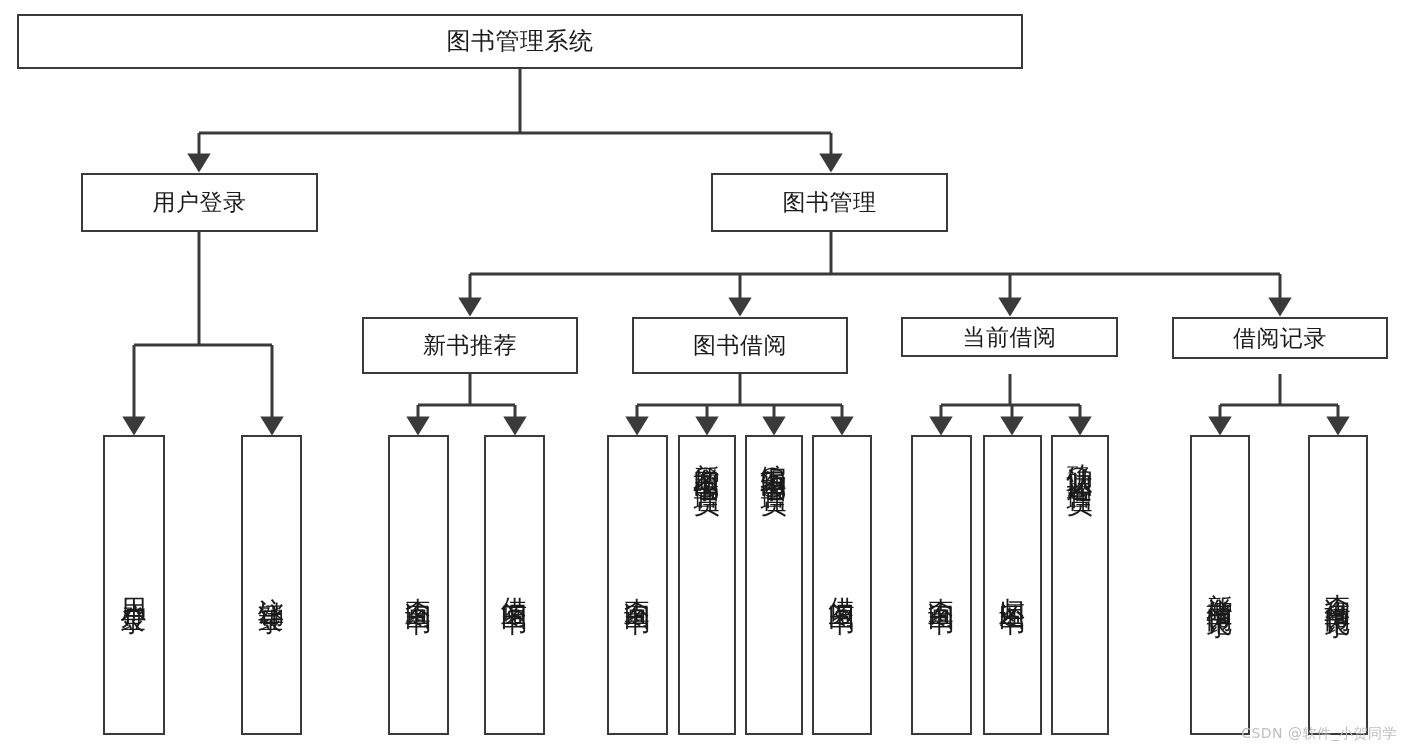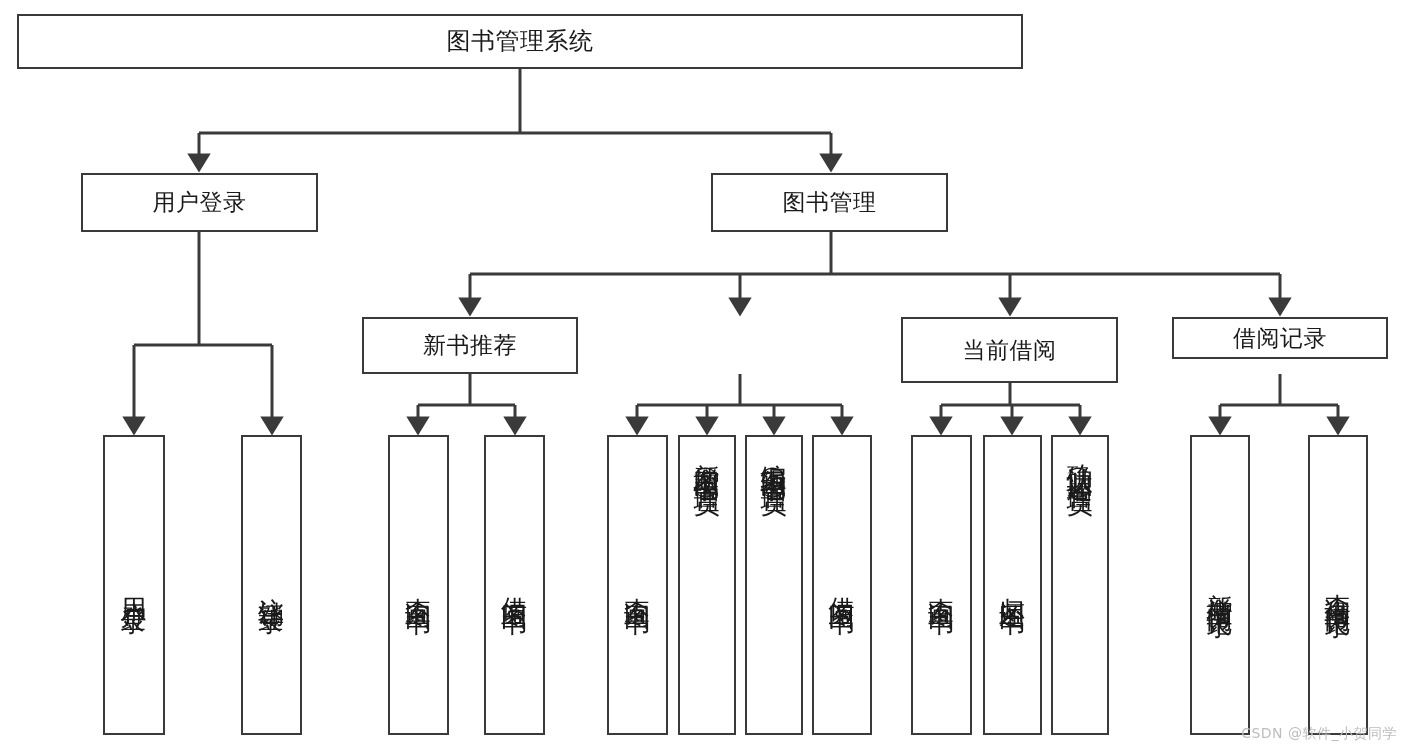"图书借阅" div.node { html: none -> <div> <span>图书借阅</span> </div> }
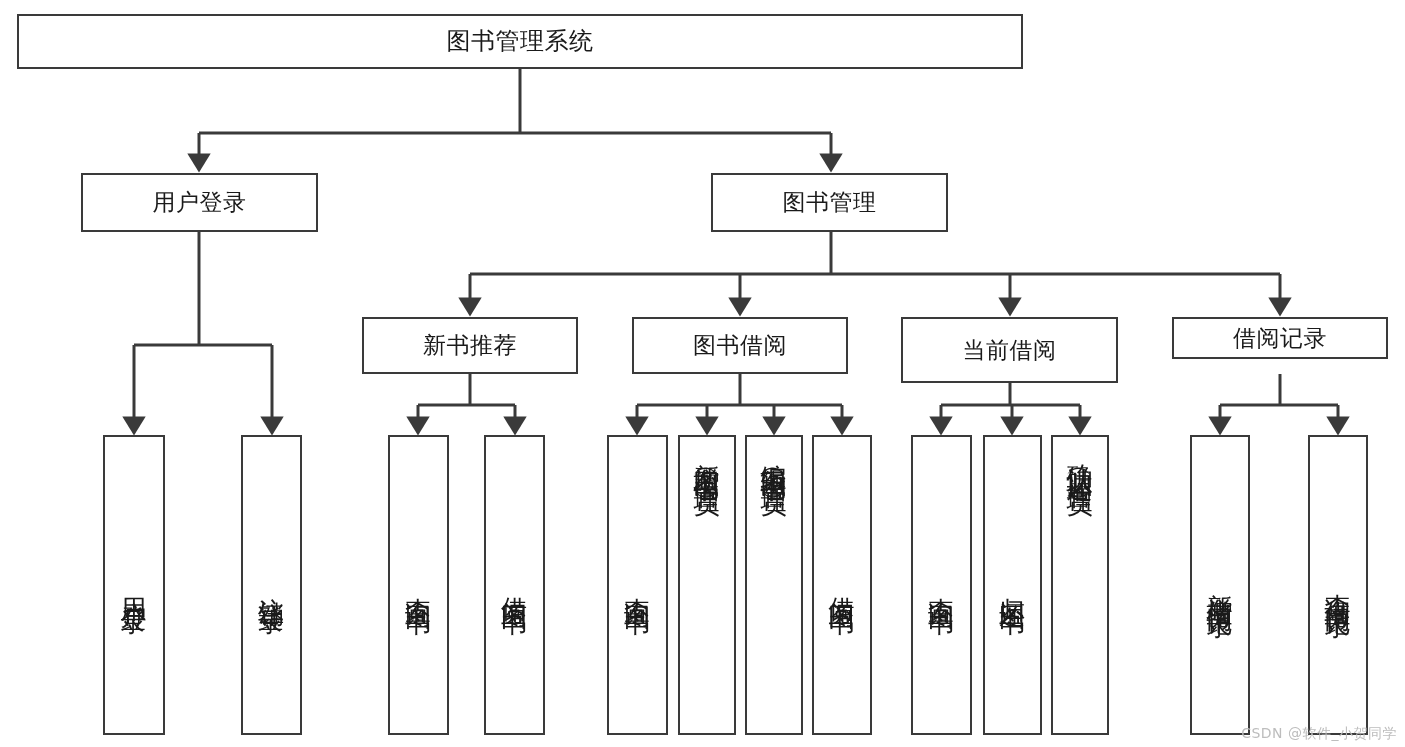"当前借阅" div.node { height: 66px -> 40px }
